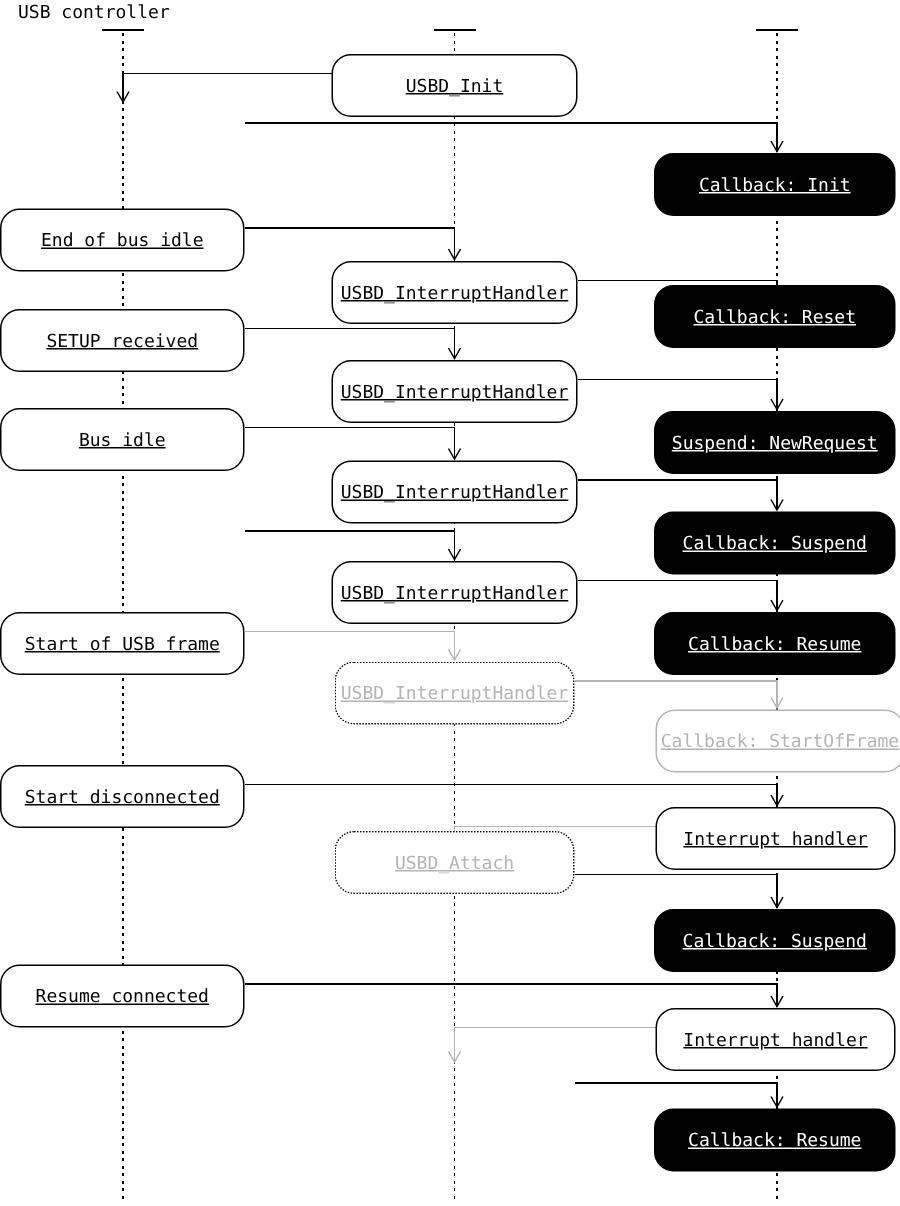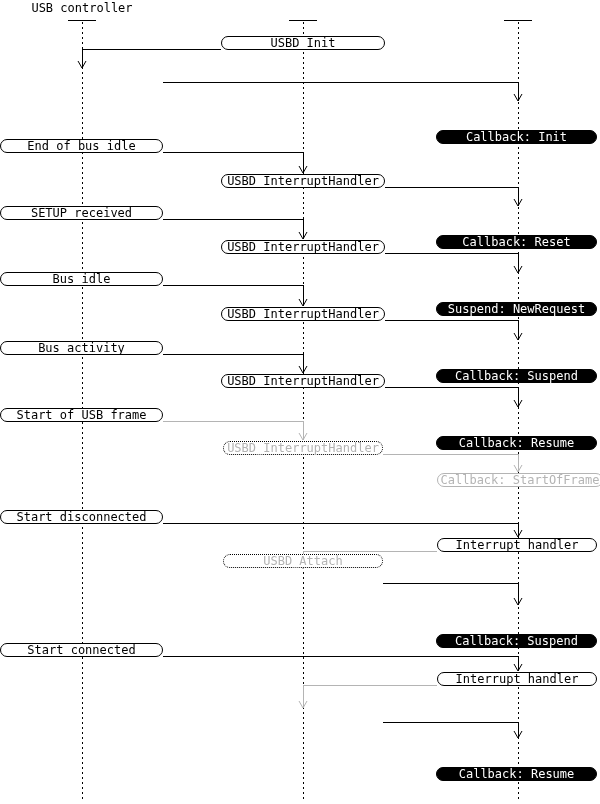"USB controller" .hdr { text-align: center -> left }
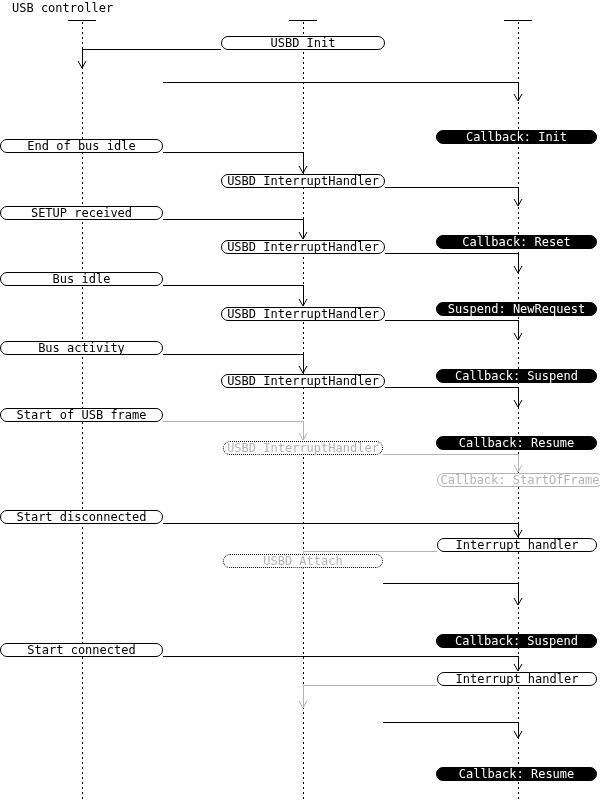"USBD_Init" .pill { height: 14px -> 42px; text-decoration: none -> underline }
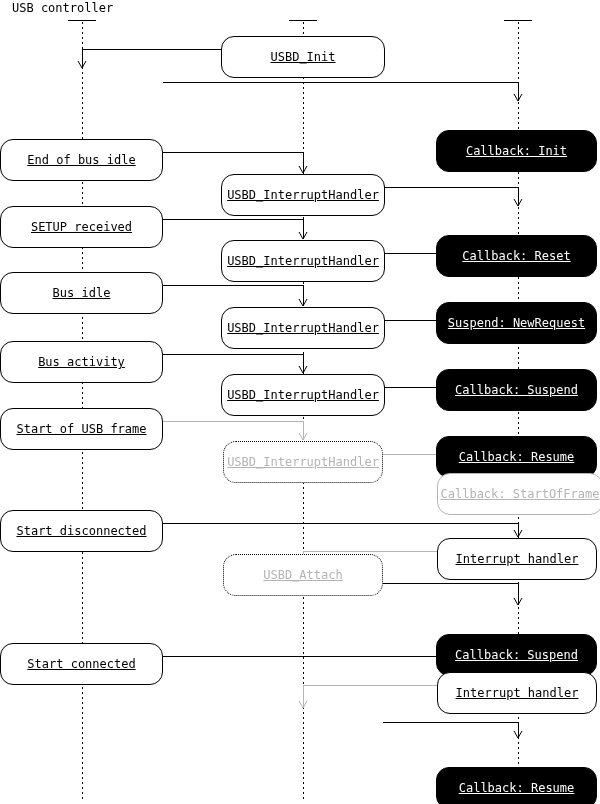"Callback: Init" .pill.cb { margin-top: 28px -> none }
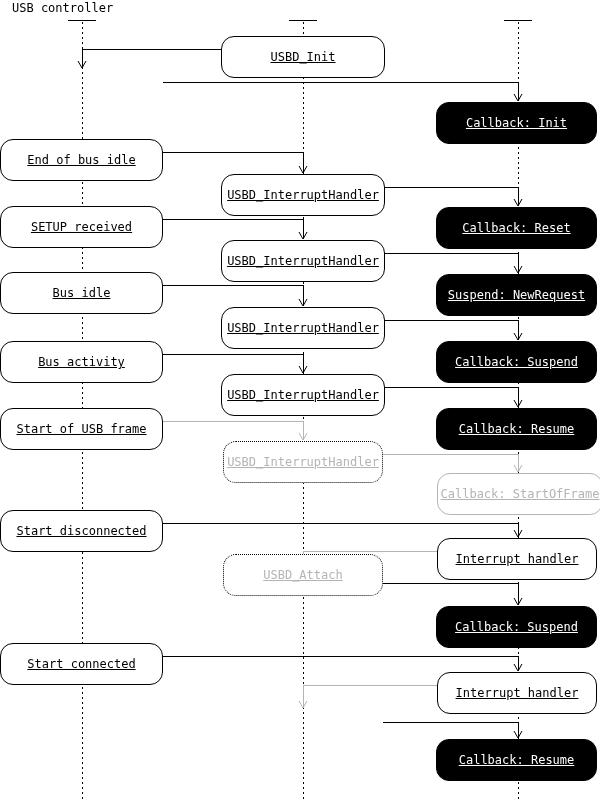"Callback: Reset" div.pill { top: 207px -> 190px }
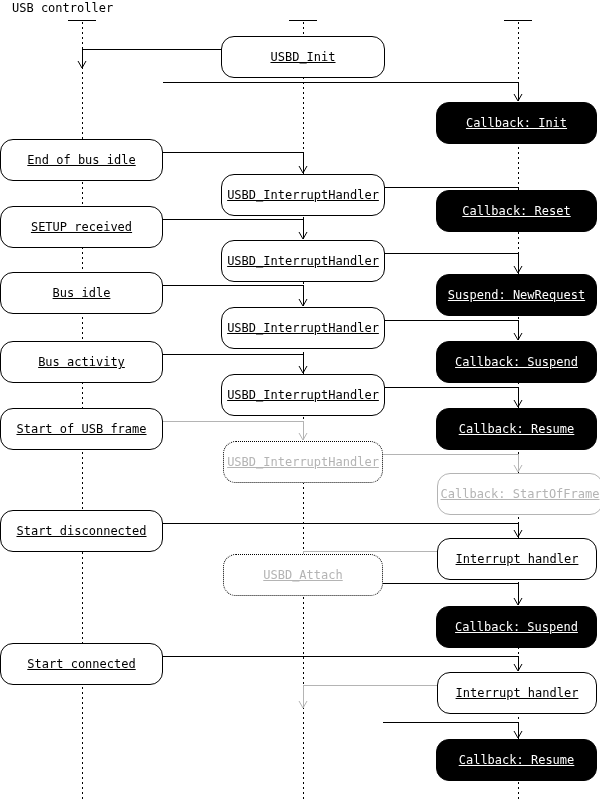"Bus activity" div.pill { html: <div>Bus activity</div> -> none }
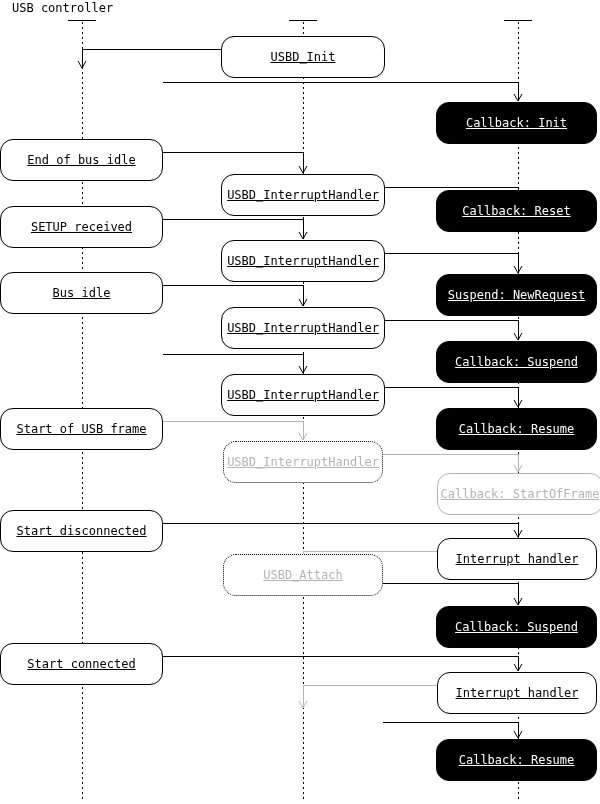"Start connected" div.pill { text: Start -> Resume }
